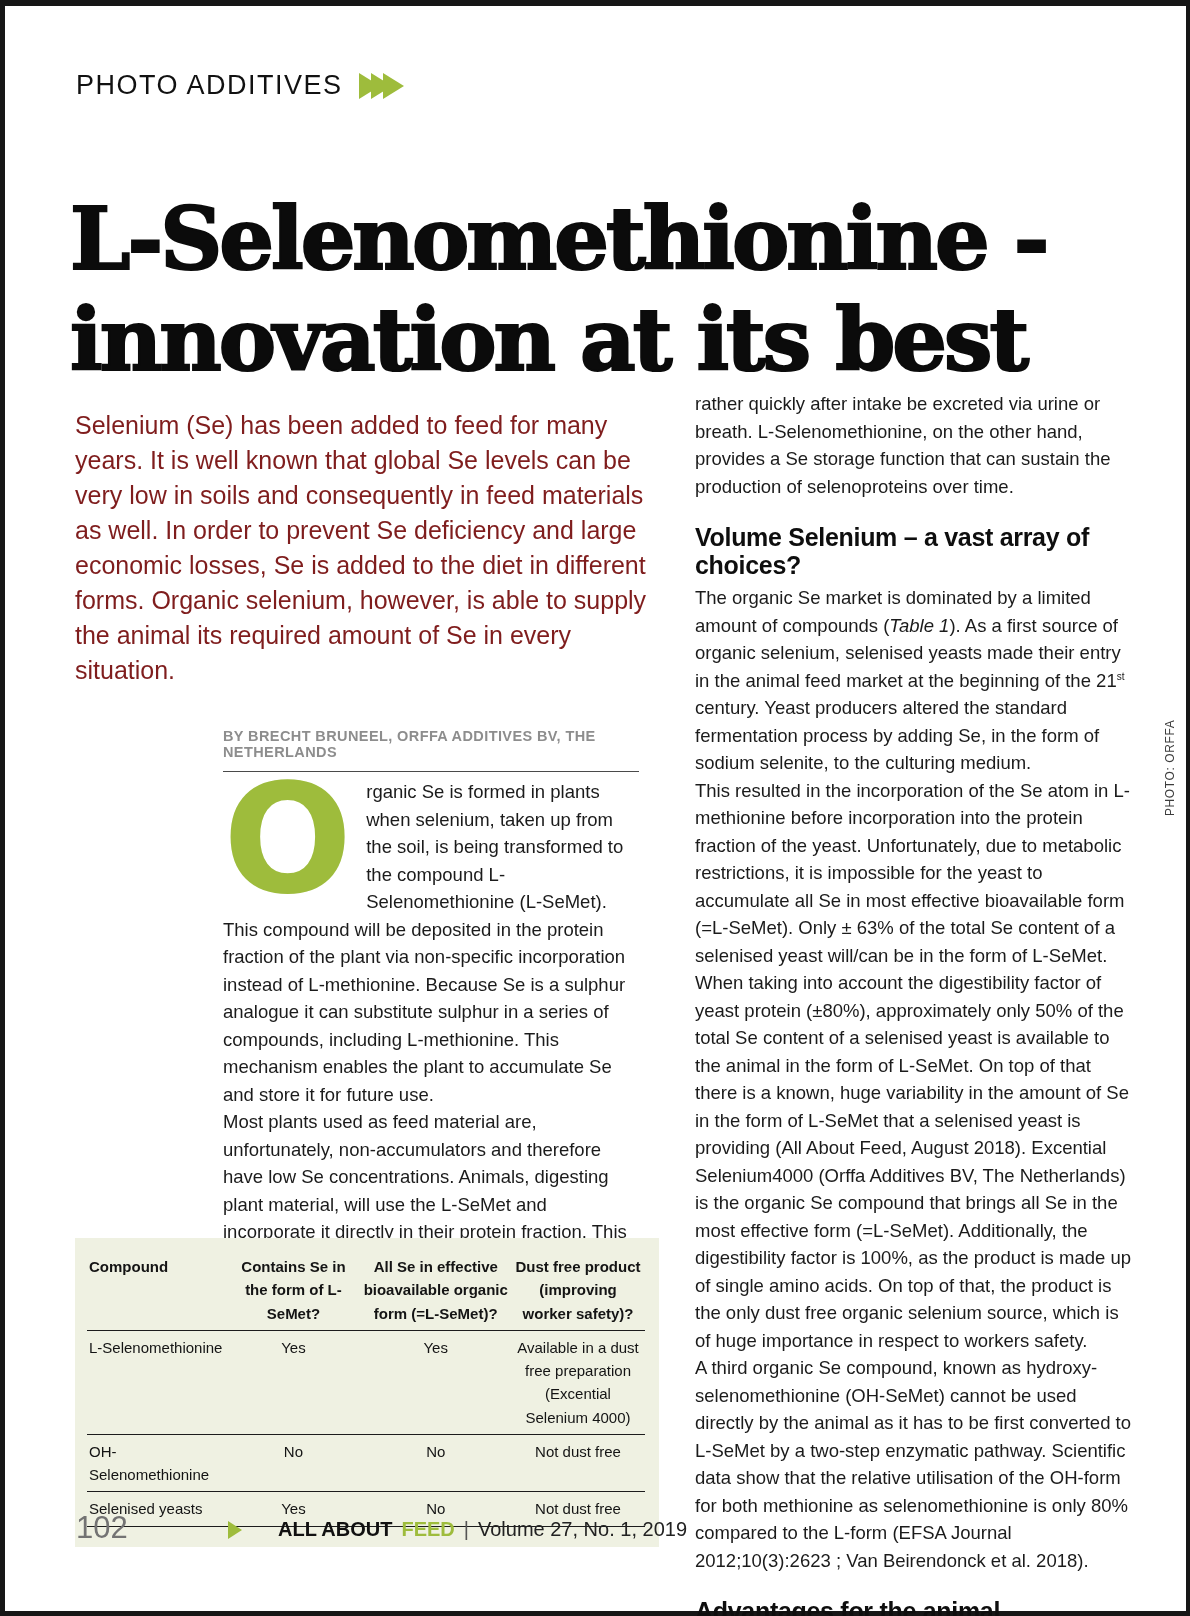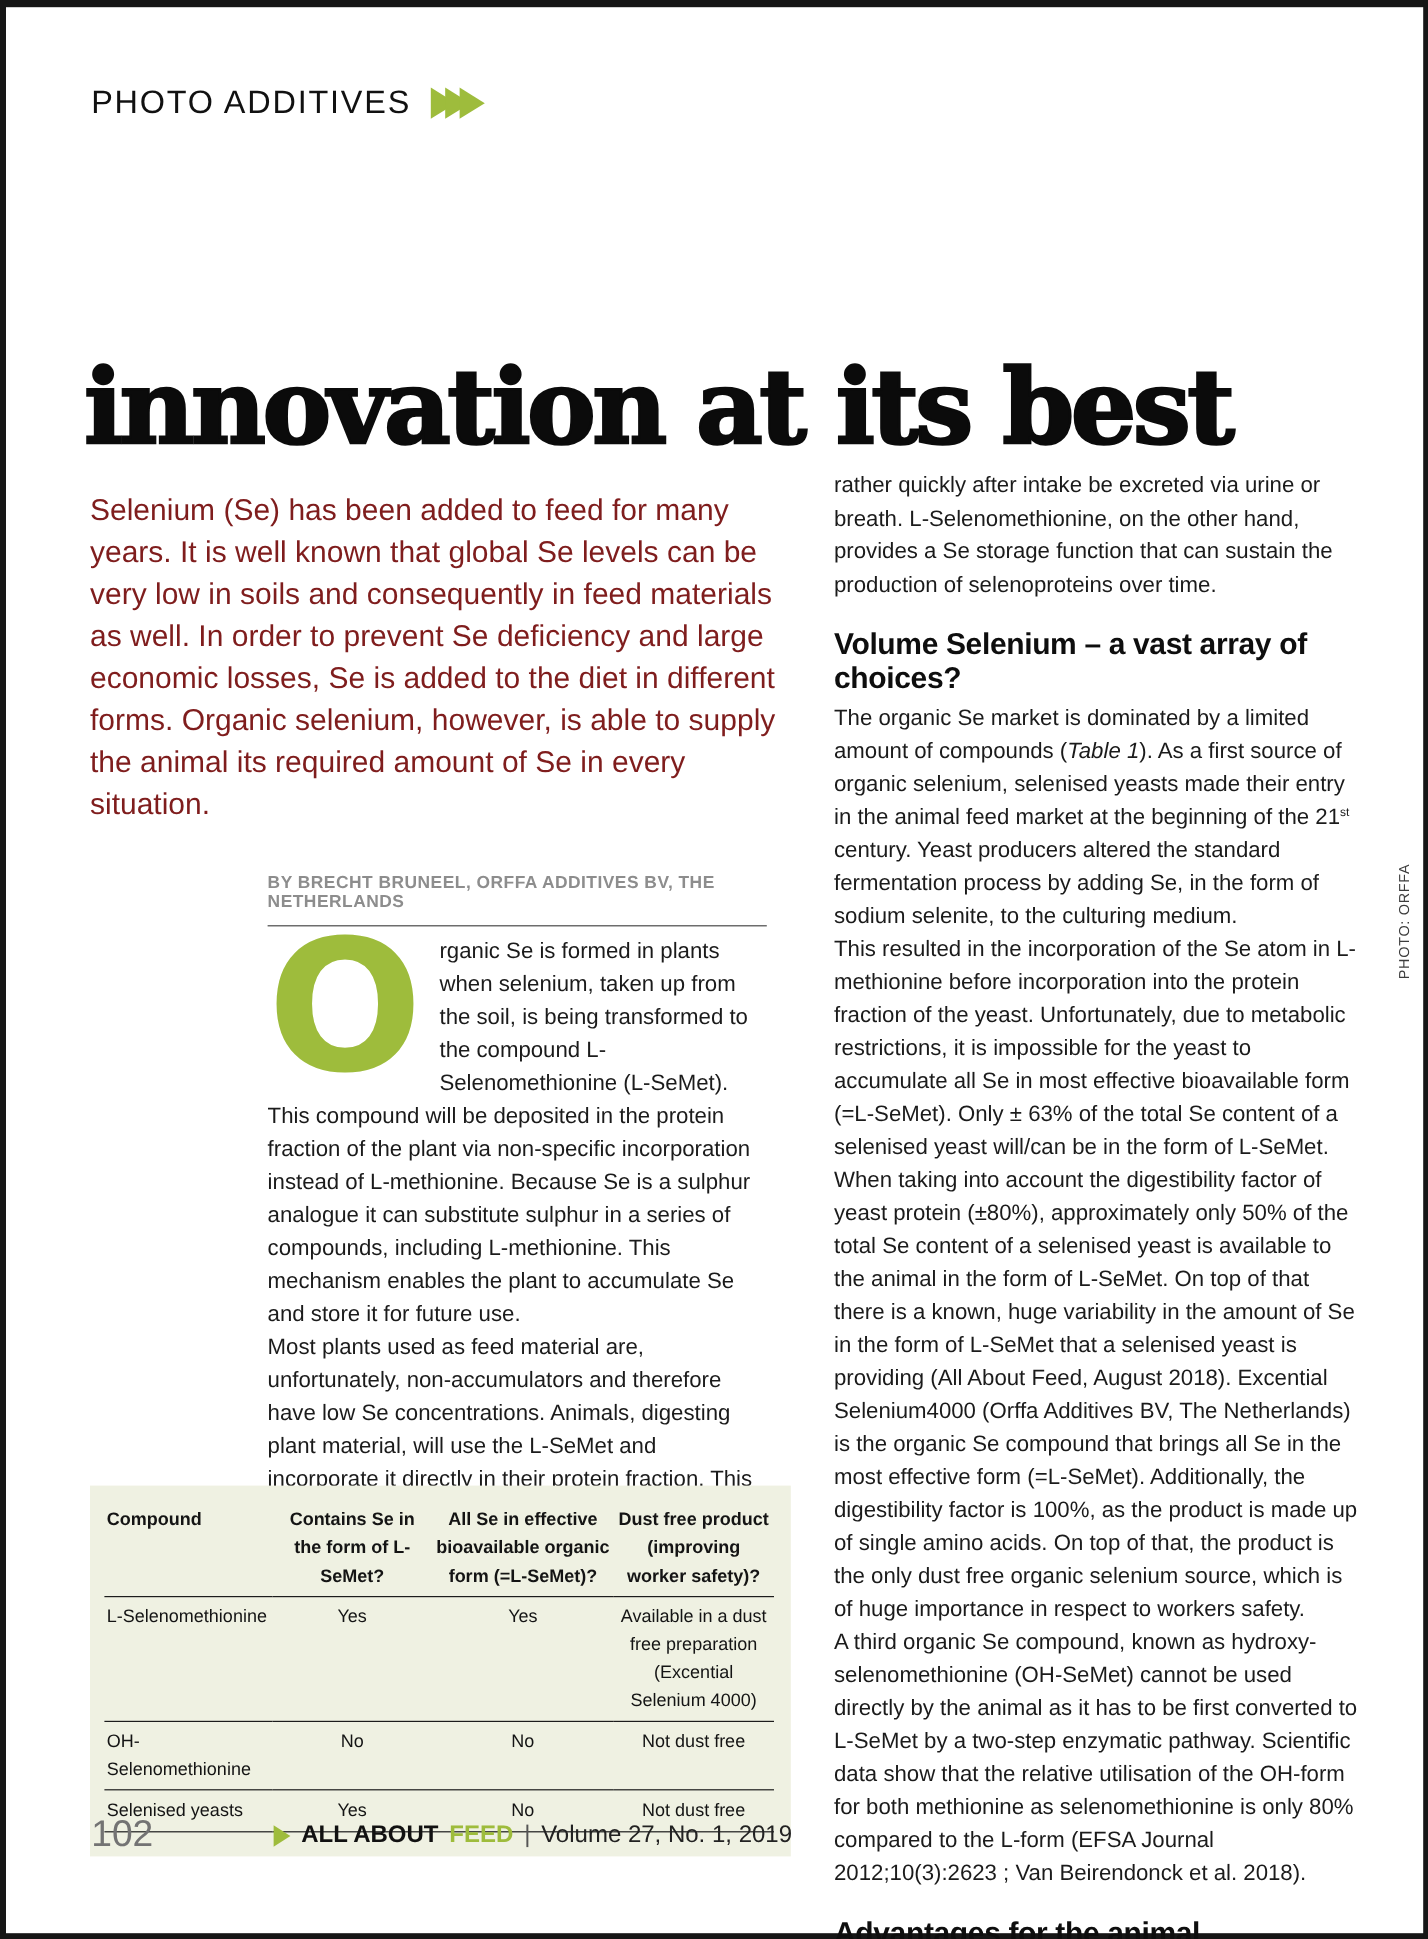"L-Selenomethionine -" span { html: none -> <span>L-Selenomethionine -</span> }
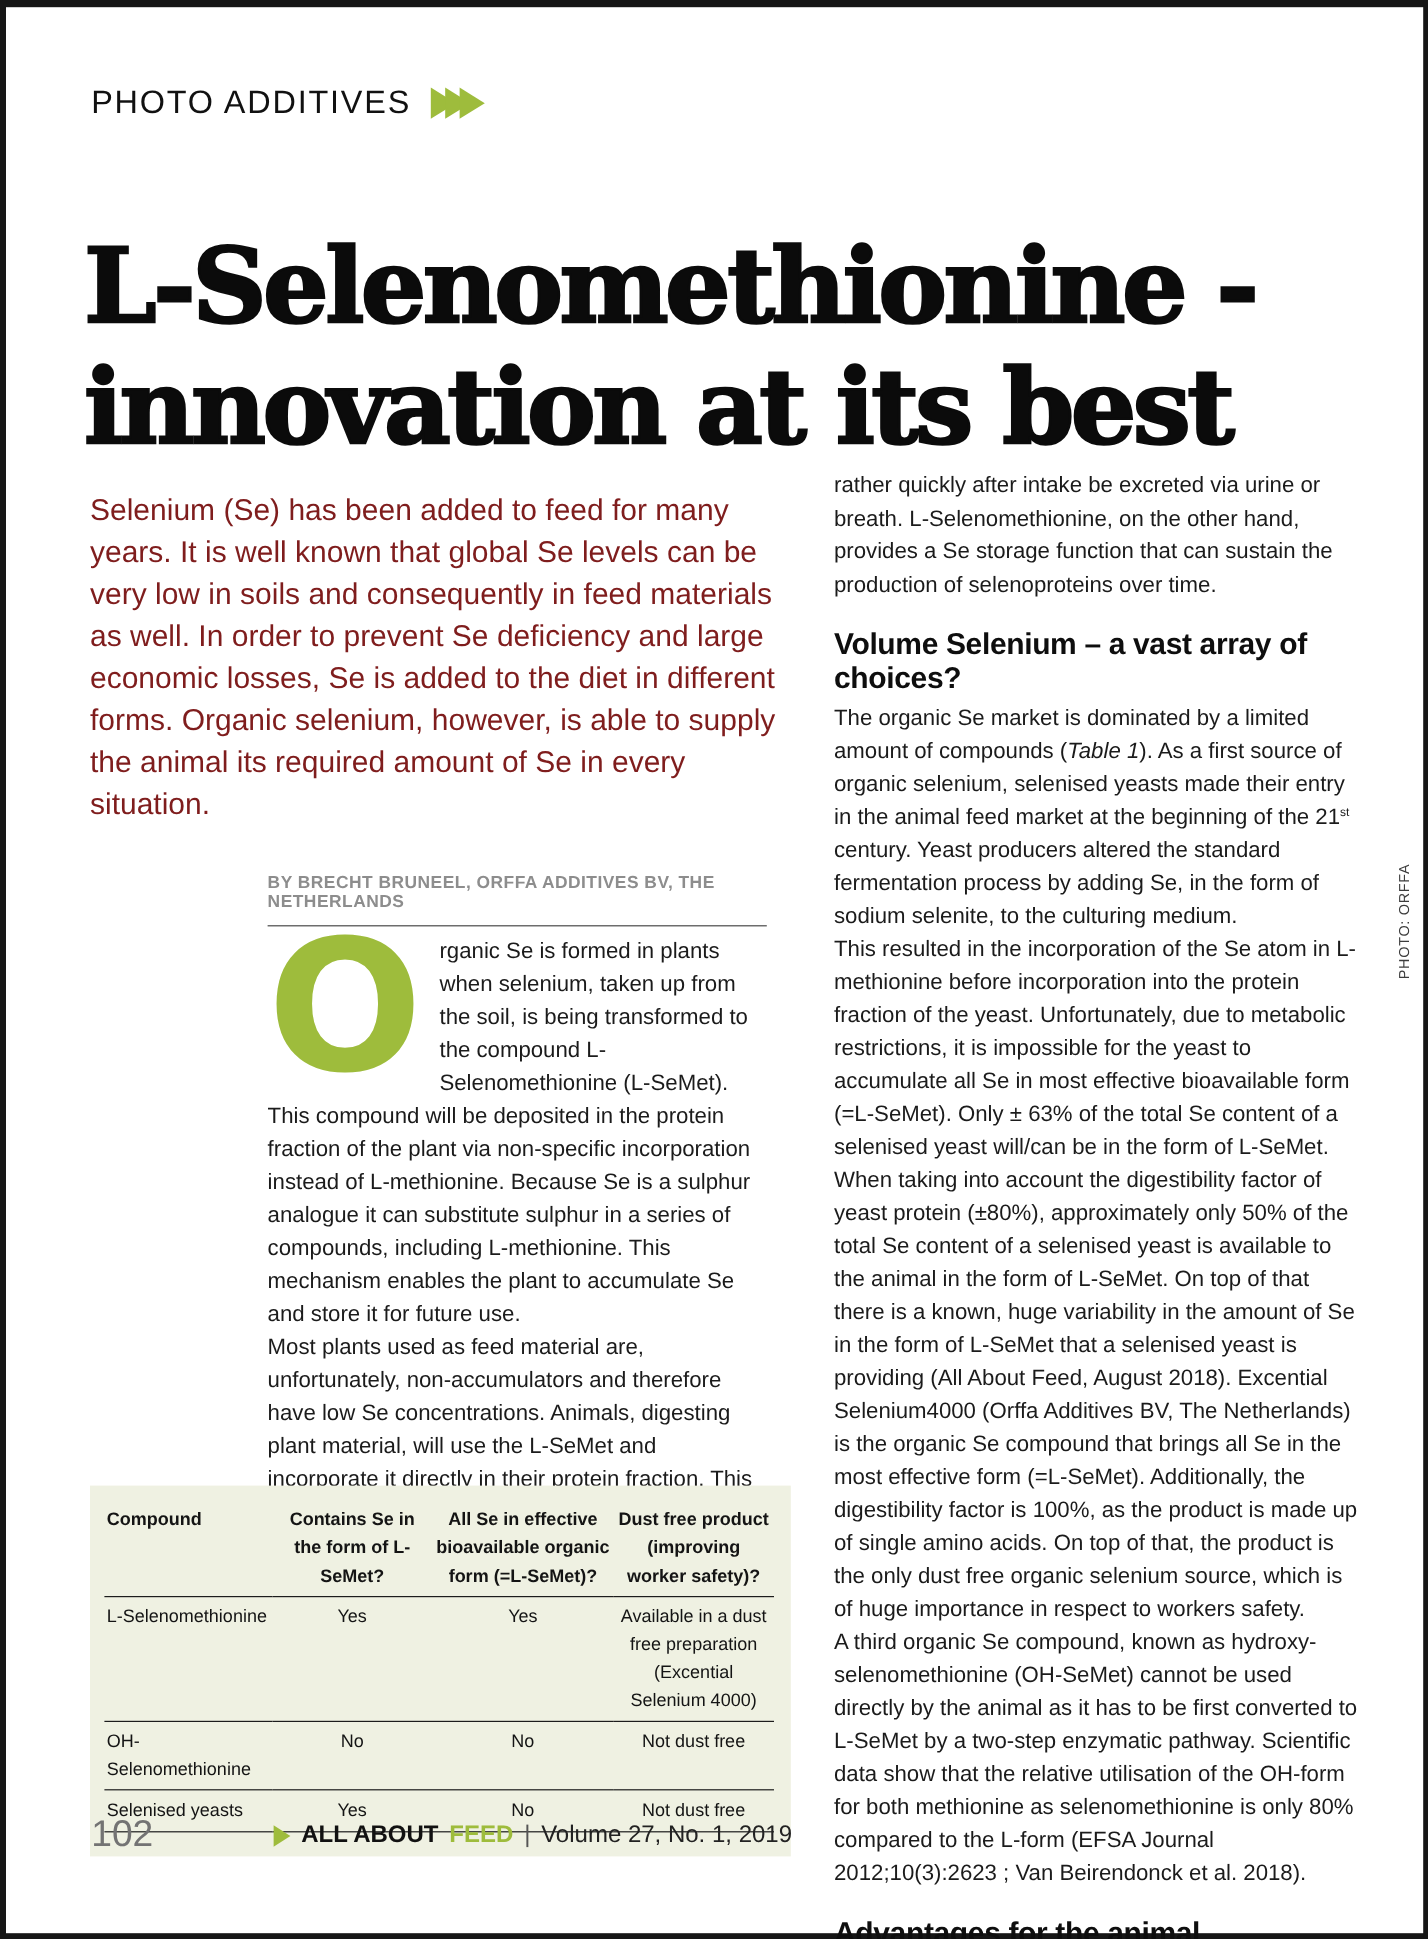"ALL ABOUT" .brand-black { margin-left: none -> 27px }
